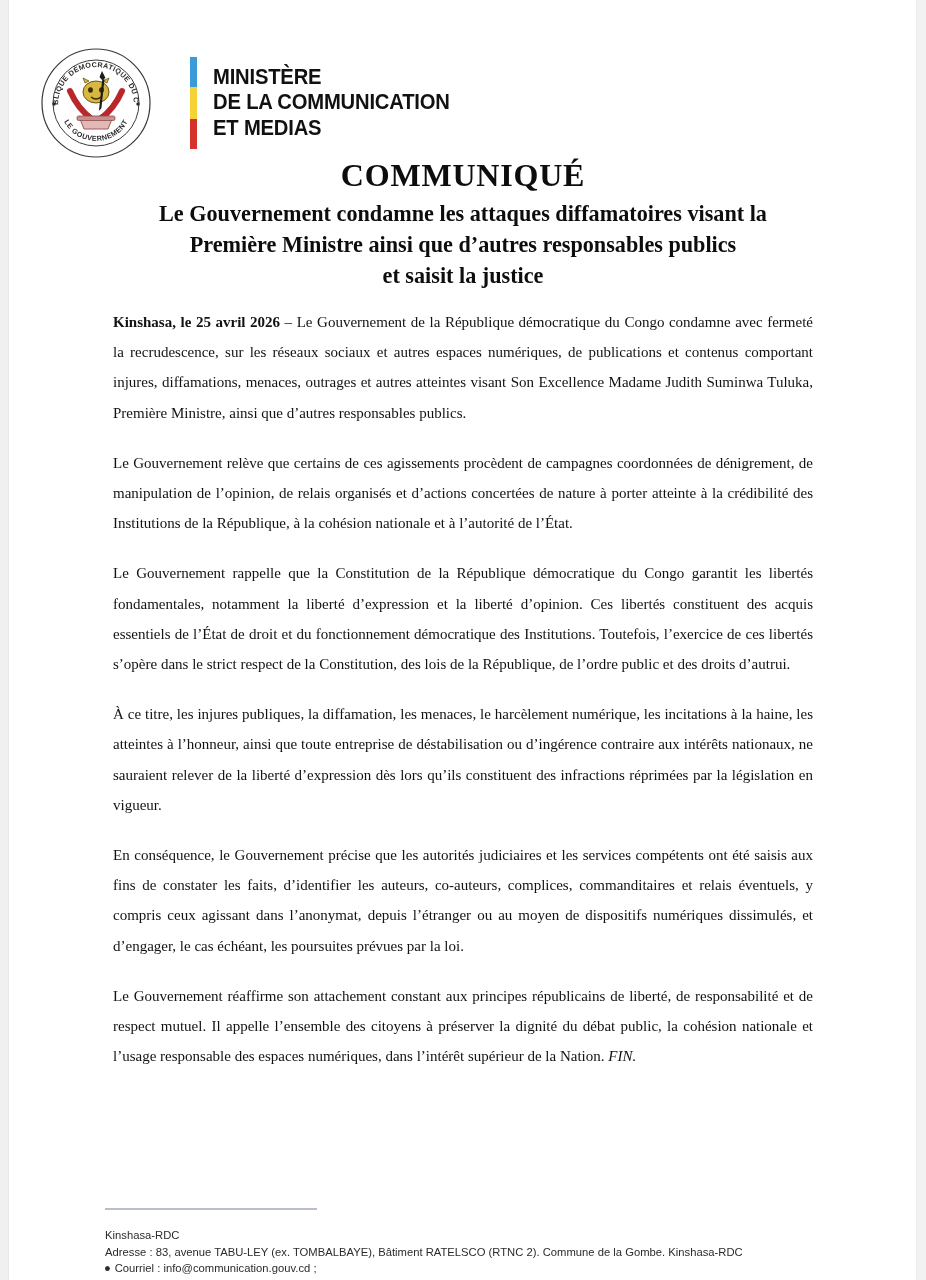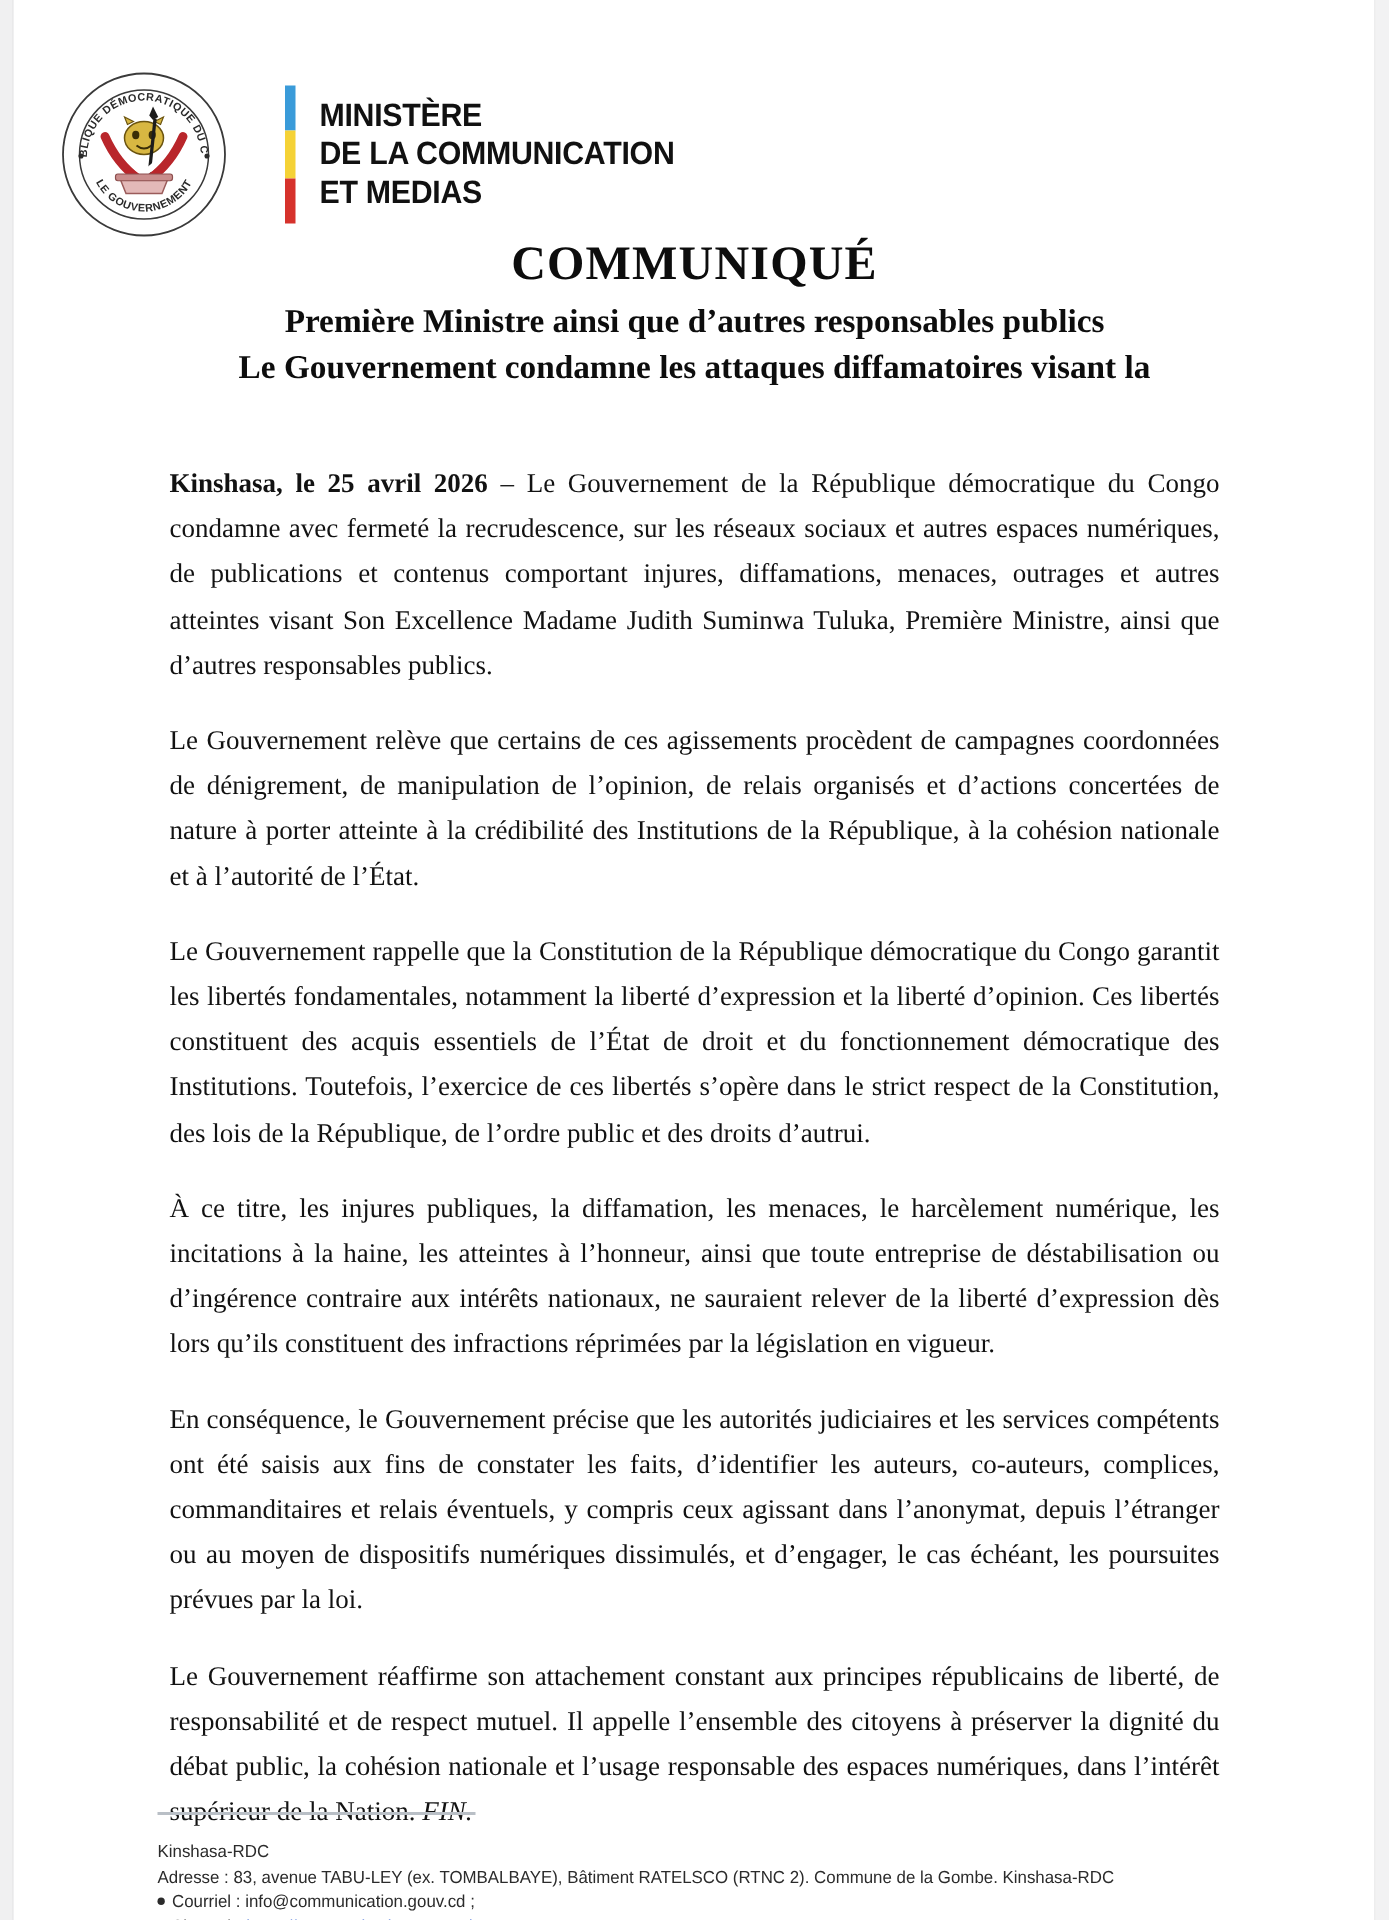"Première Ministre ainsi que d’autres" div { order: before "Le Gouvernement condamne les attaques" -> after "Le Gouvernement condamne les attaques" }
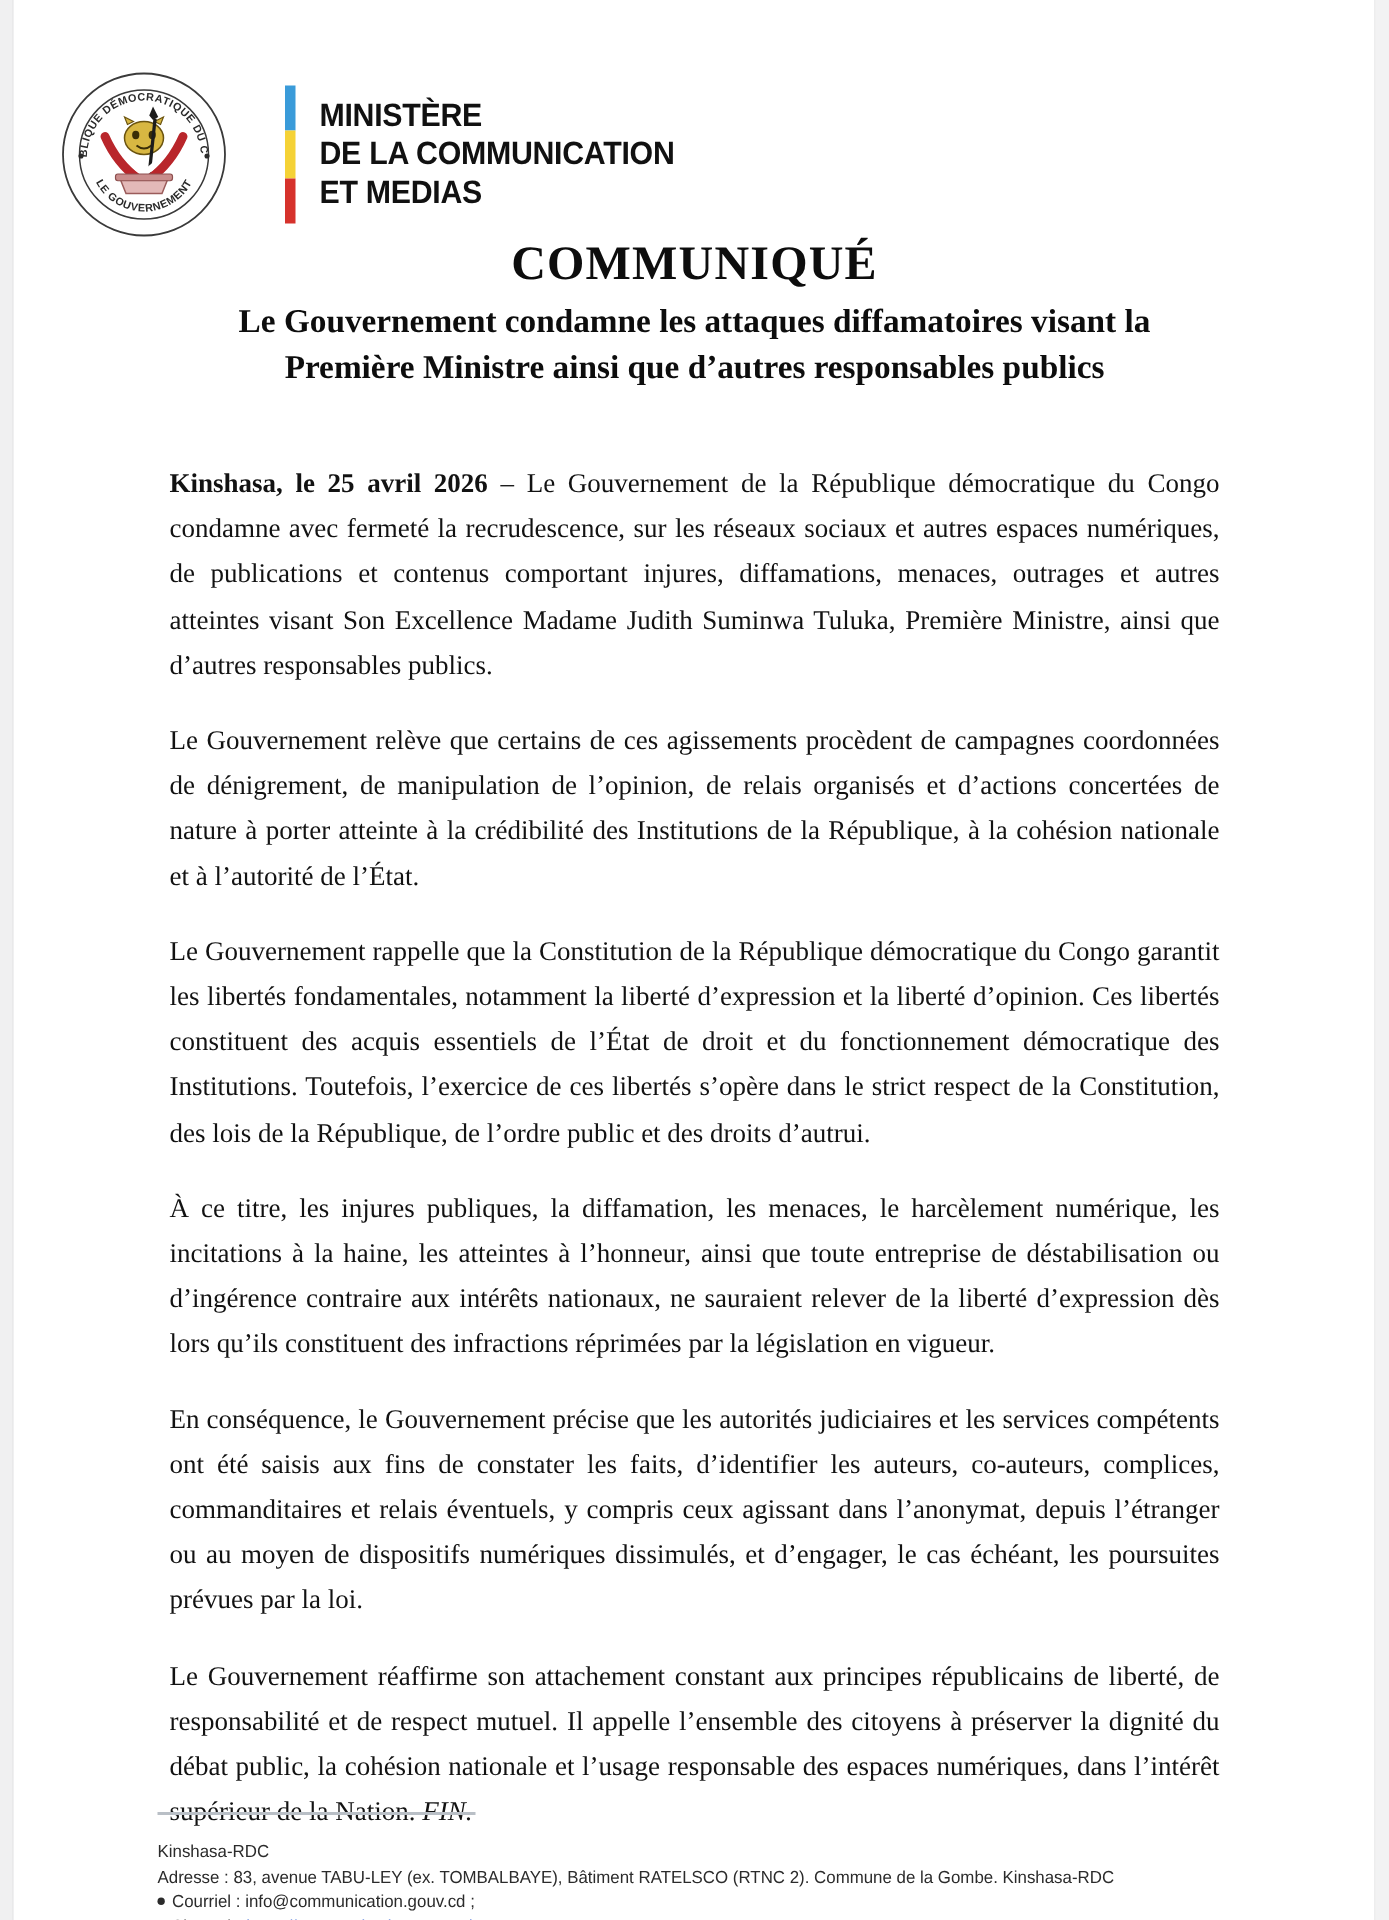"et saisit la justice" div { html: none -> <div>et saisit la justice</div> }
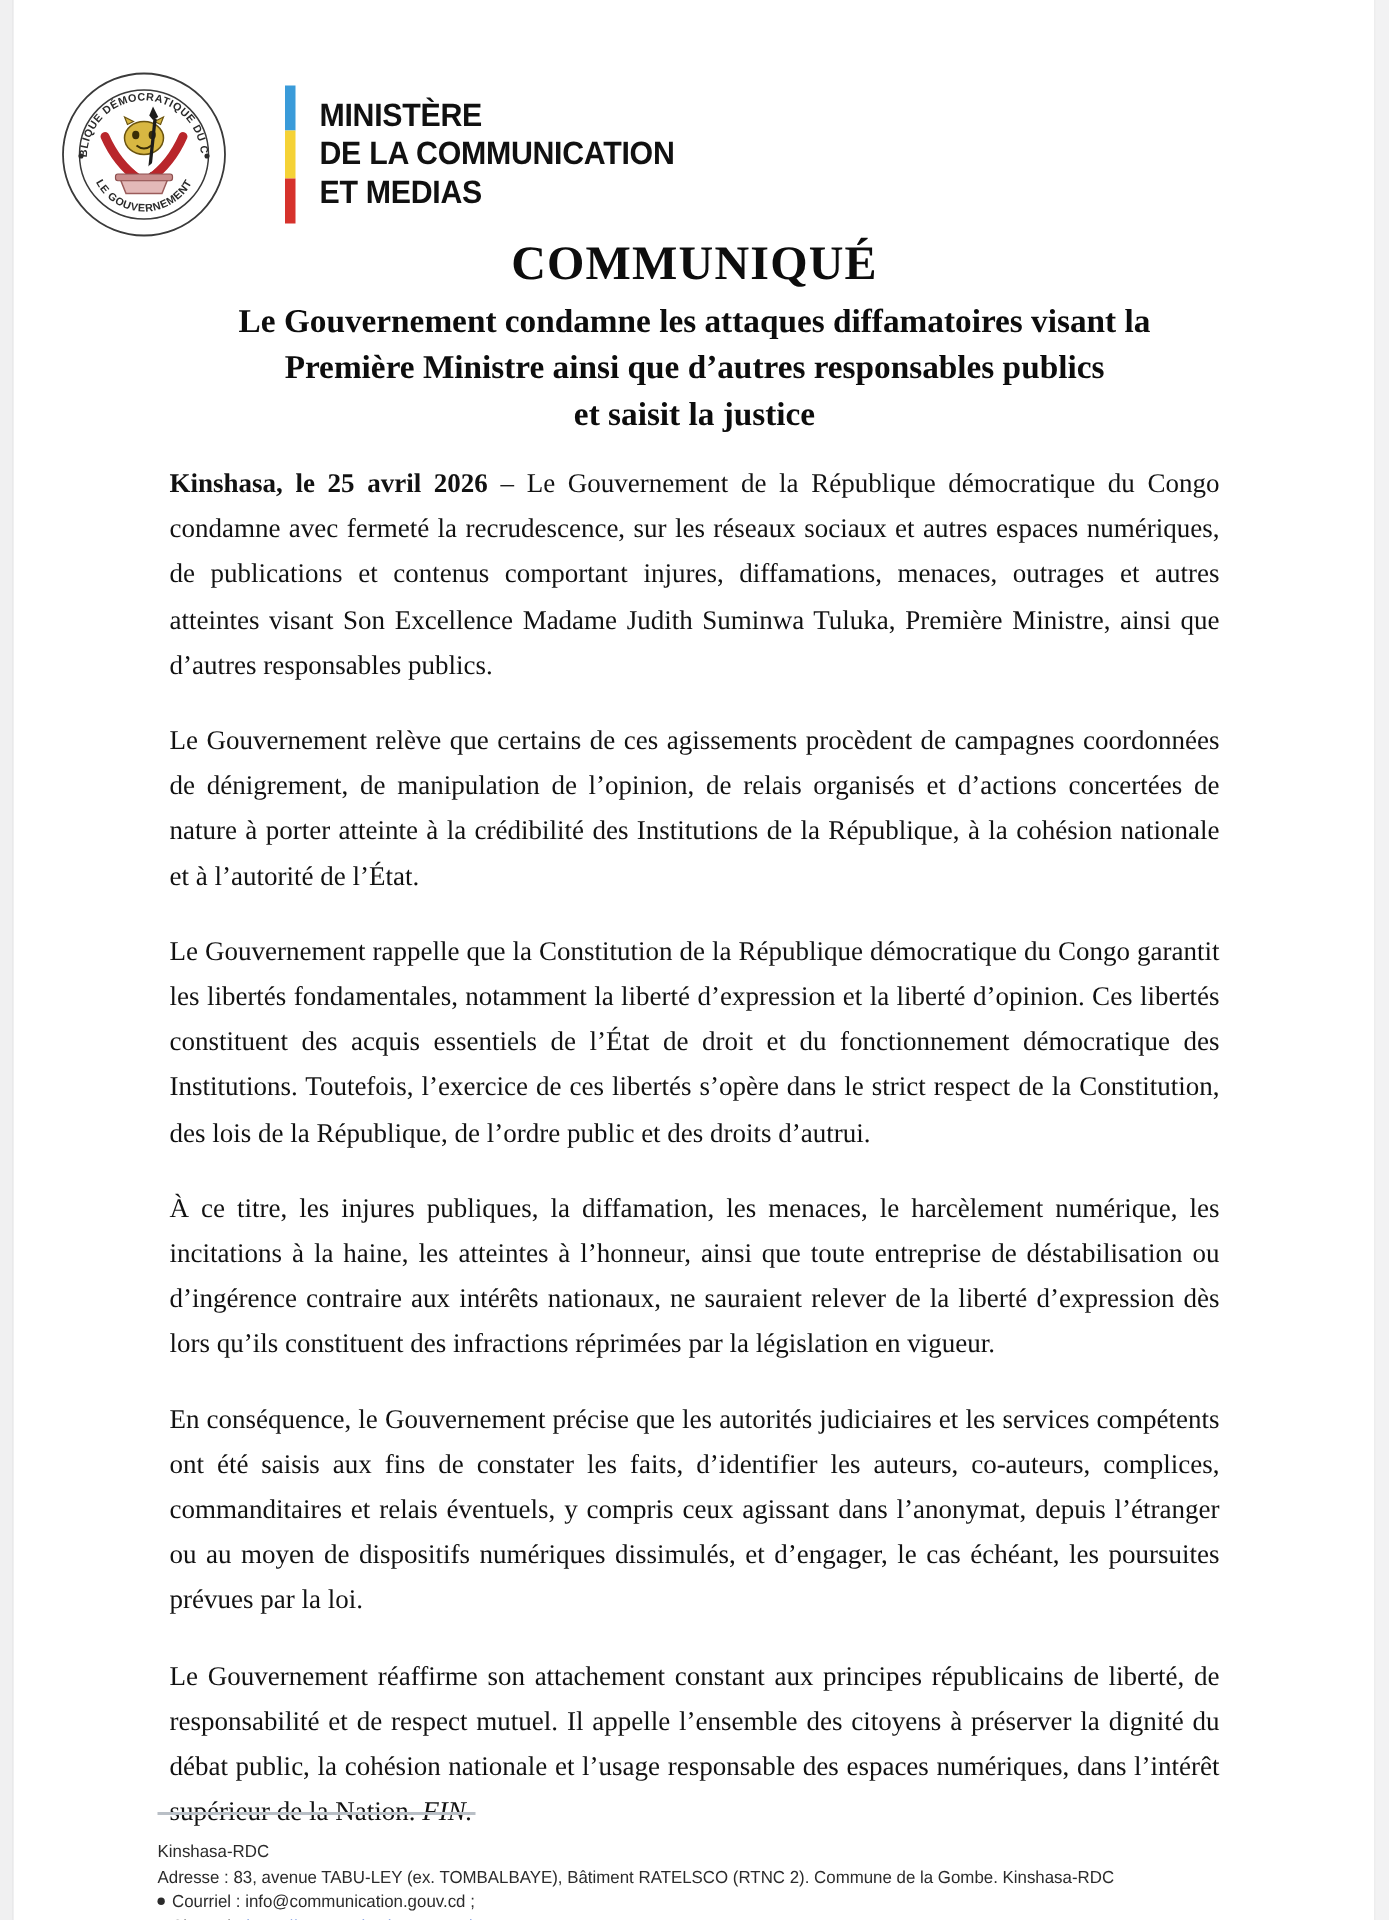"Kinshasa, le 25 avril 2026" .para { font-size: 18px -> 15px }
